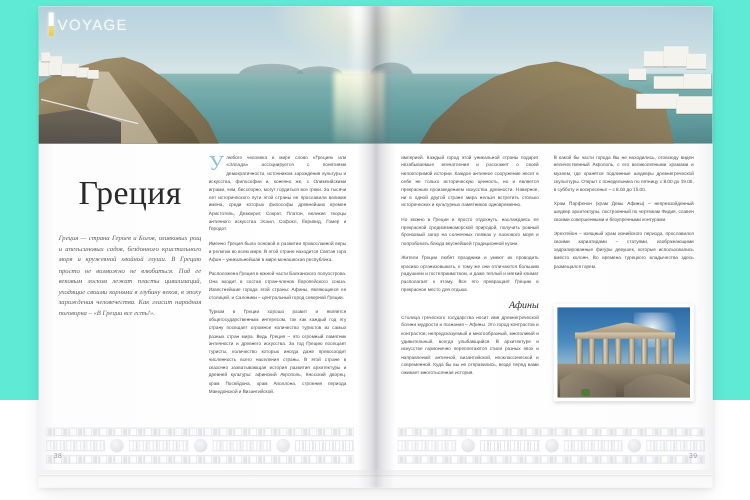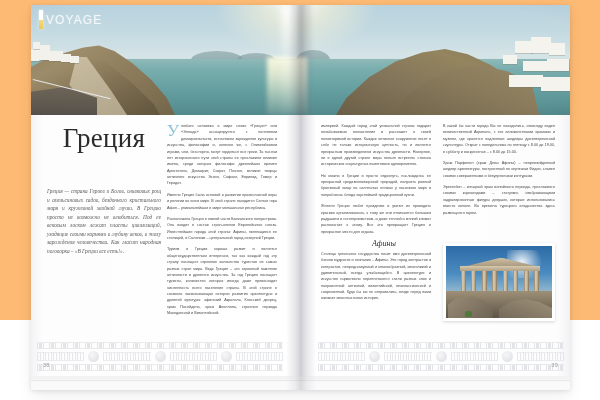"VOYAGE" #stage { background: #fdba74 -> #5eead4 }
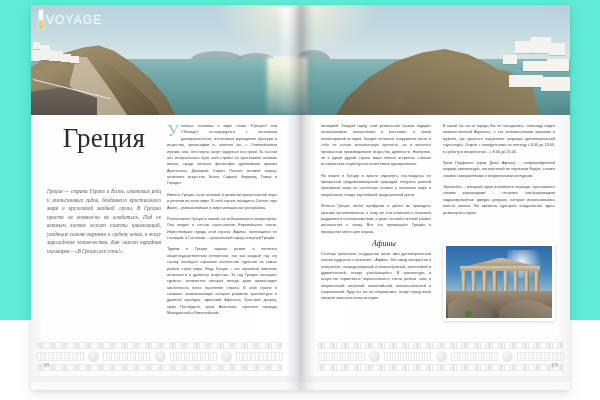"Греция" .title-block { top: 10px -> 26px }
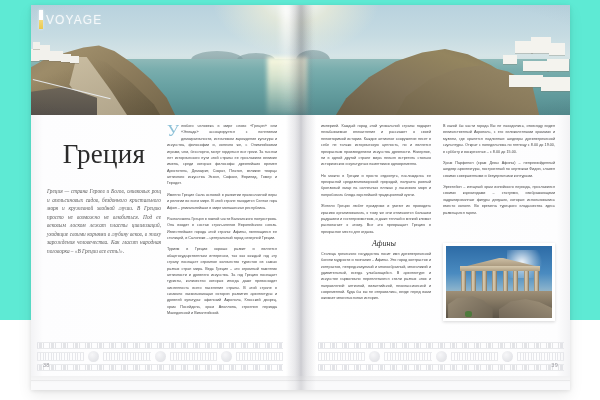"Афины" .section-head { text-align: center -> right }
